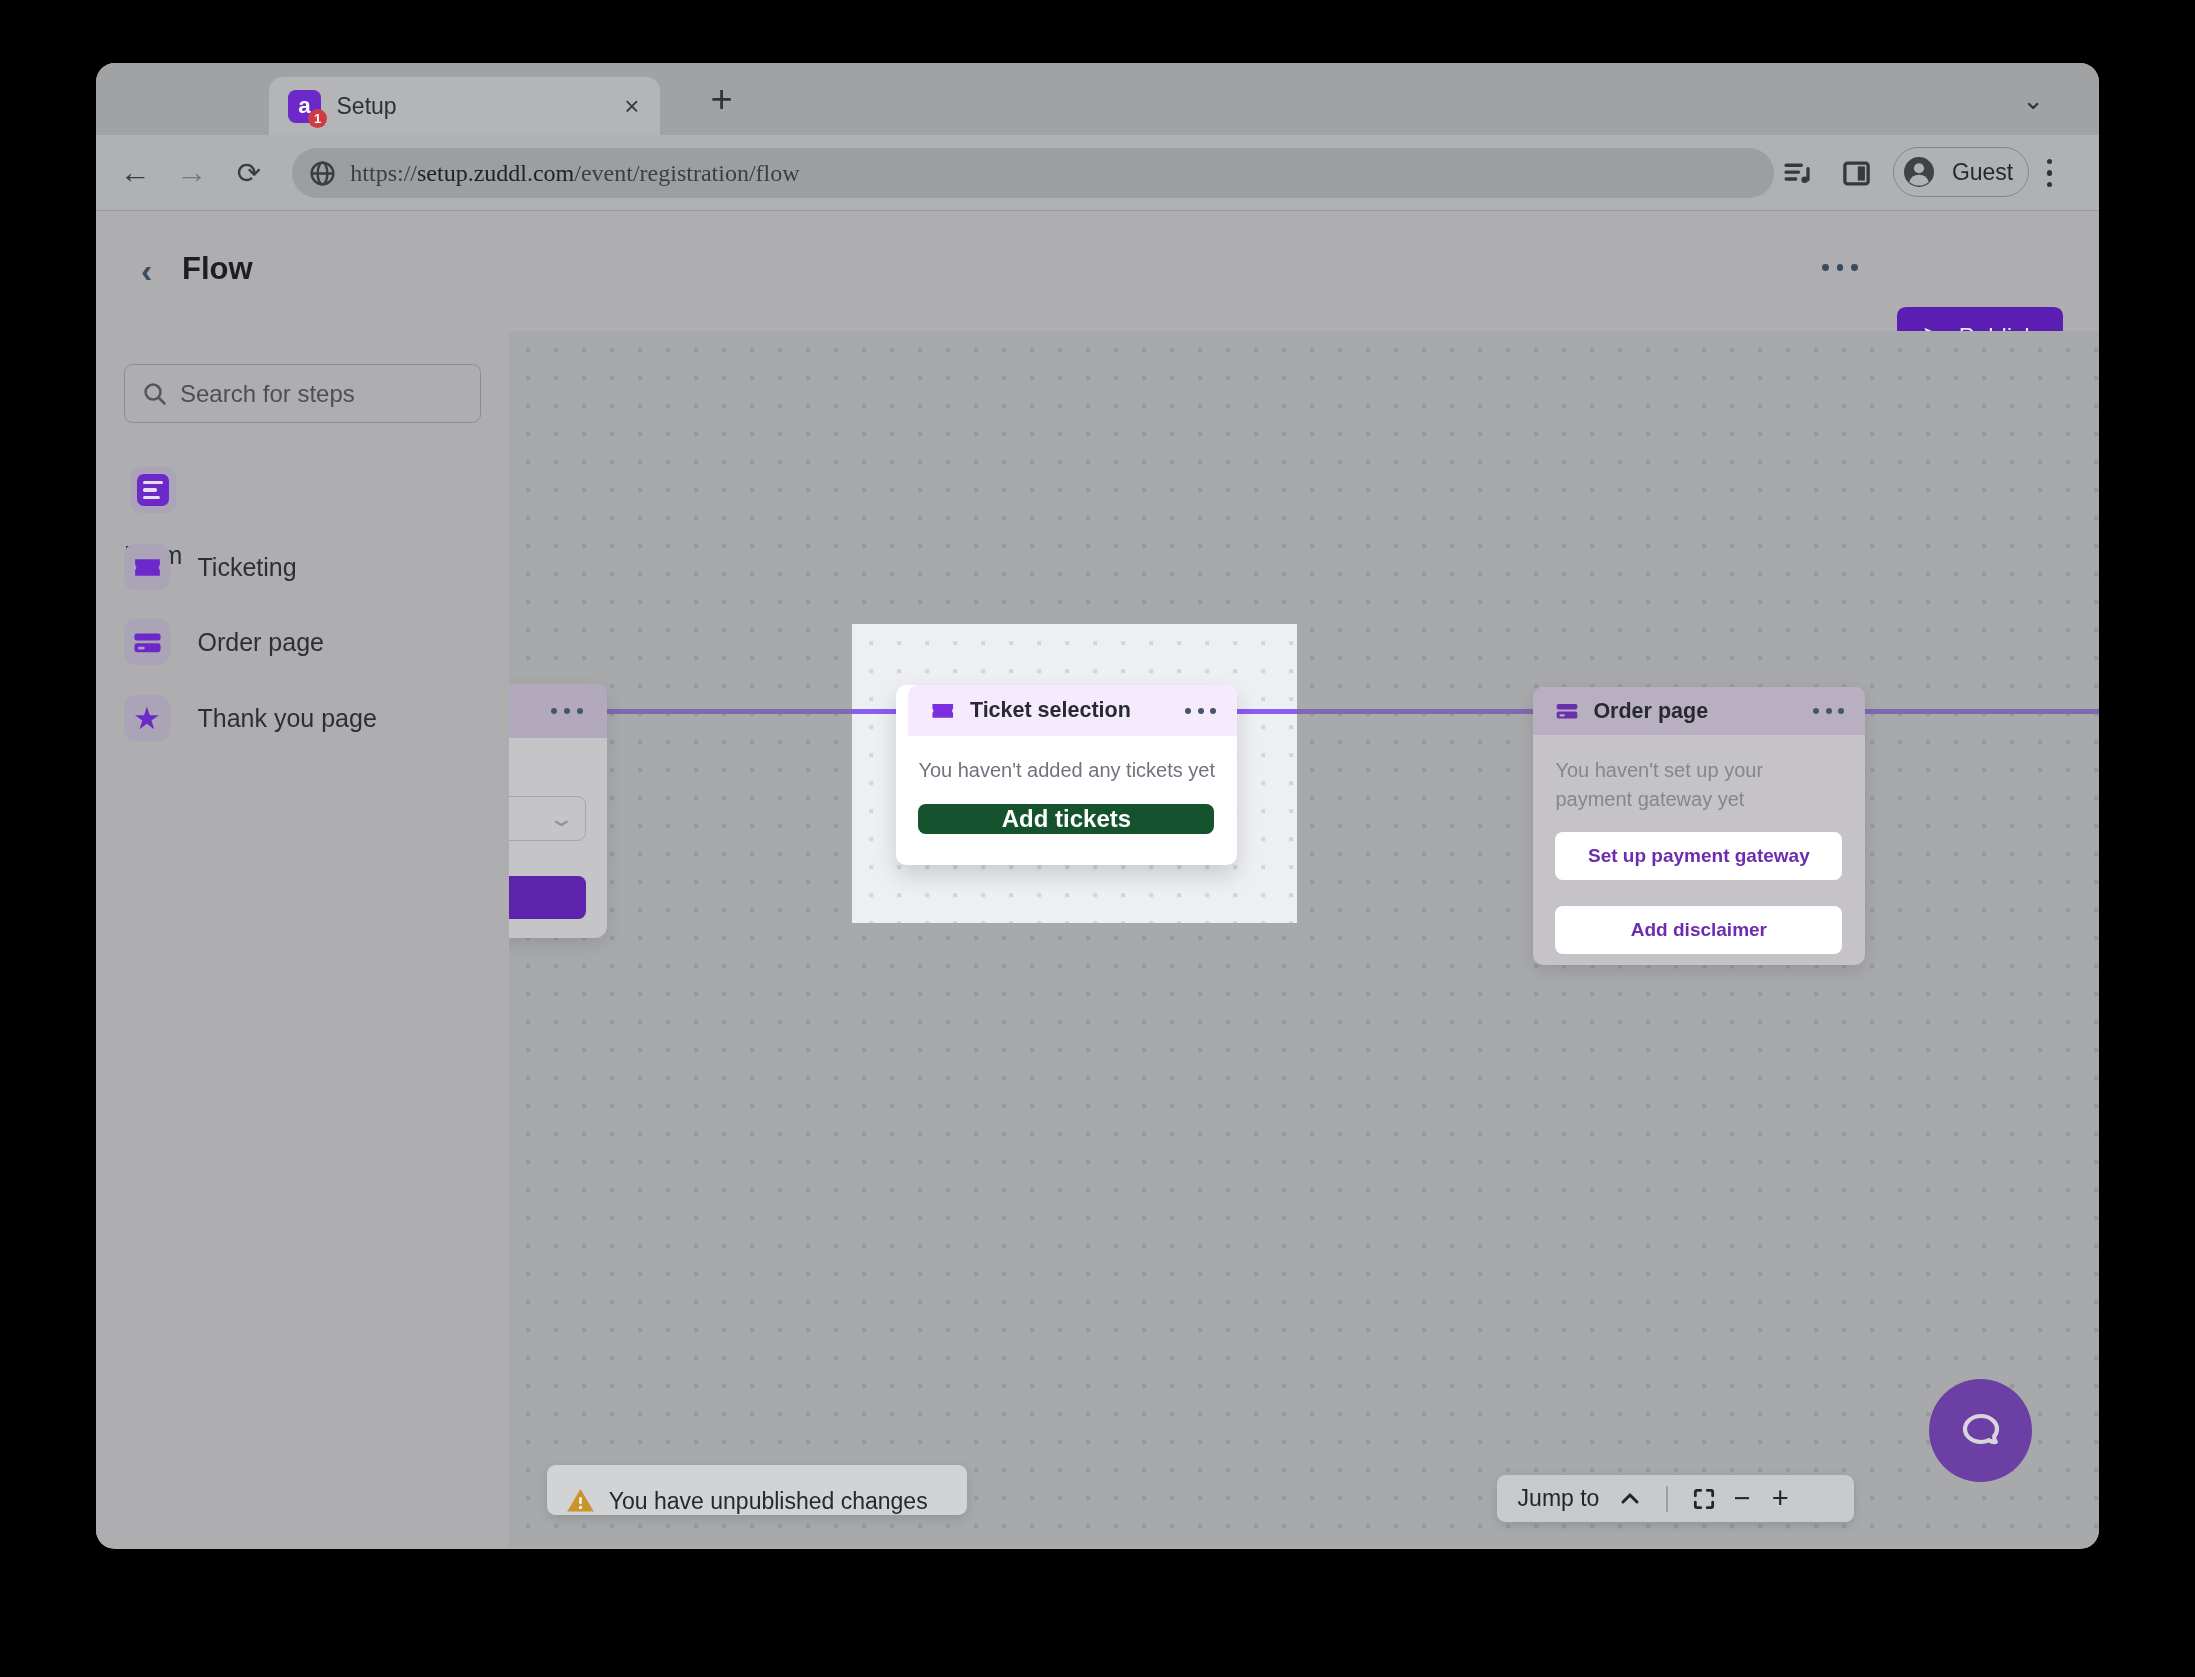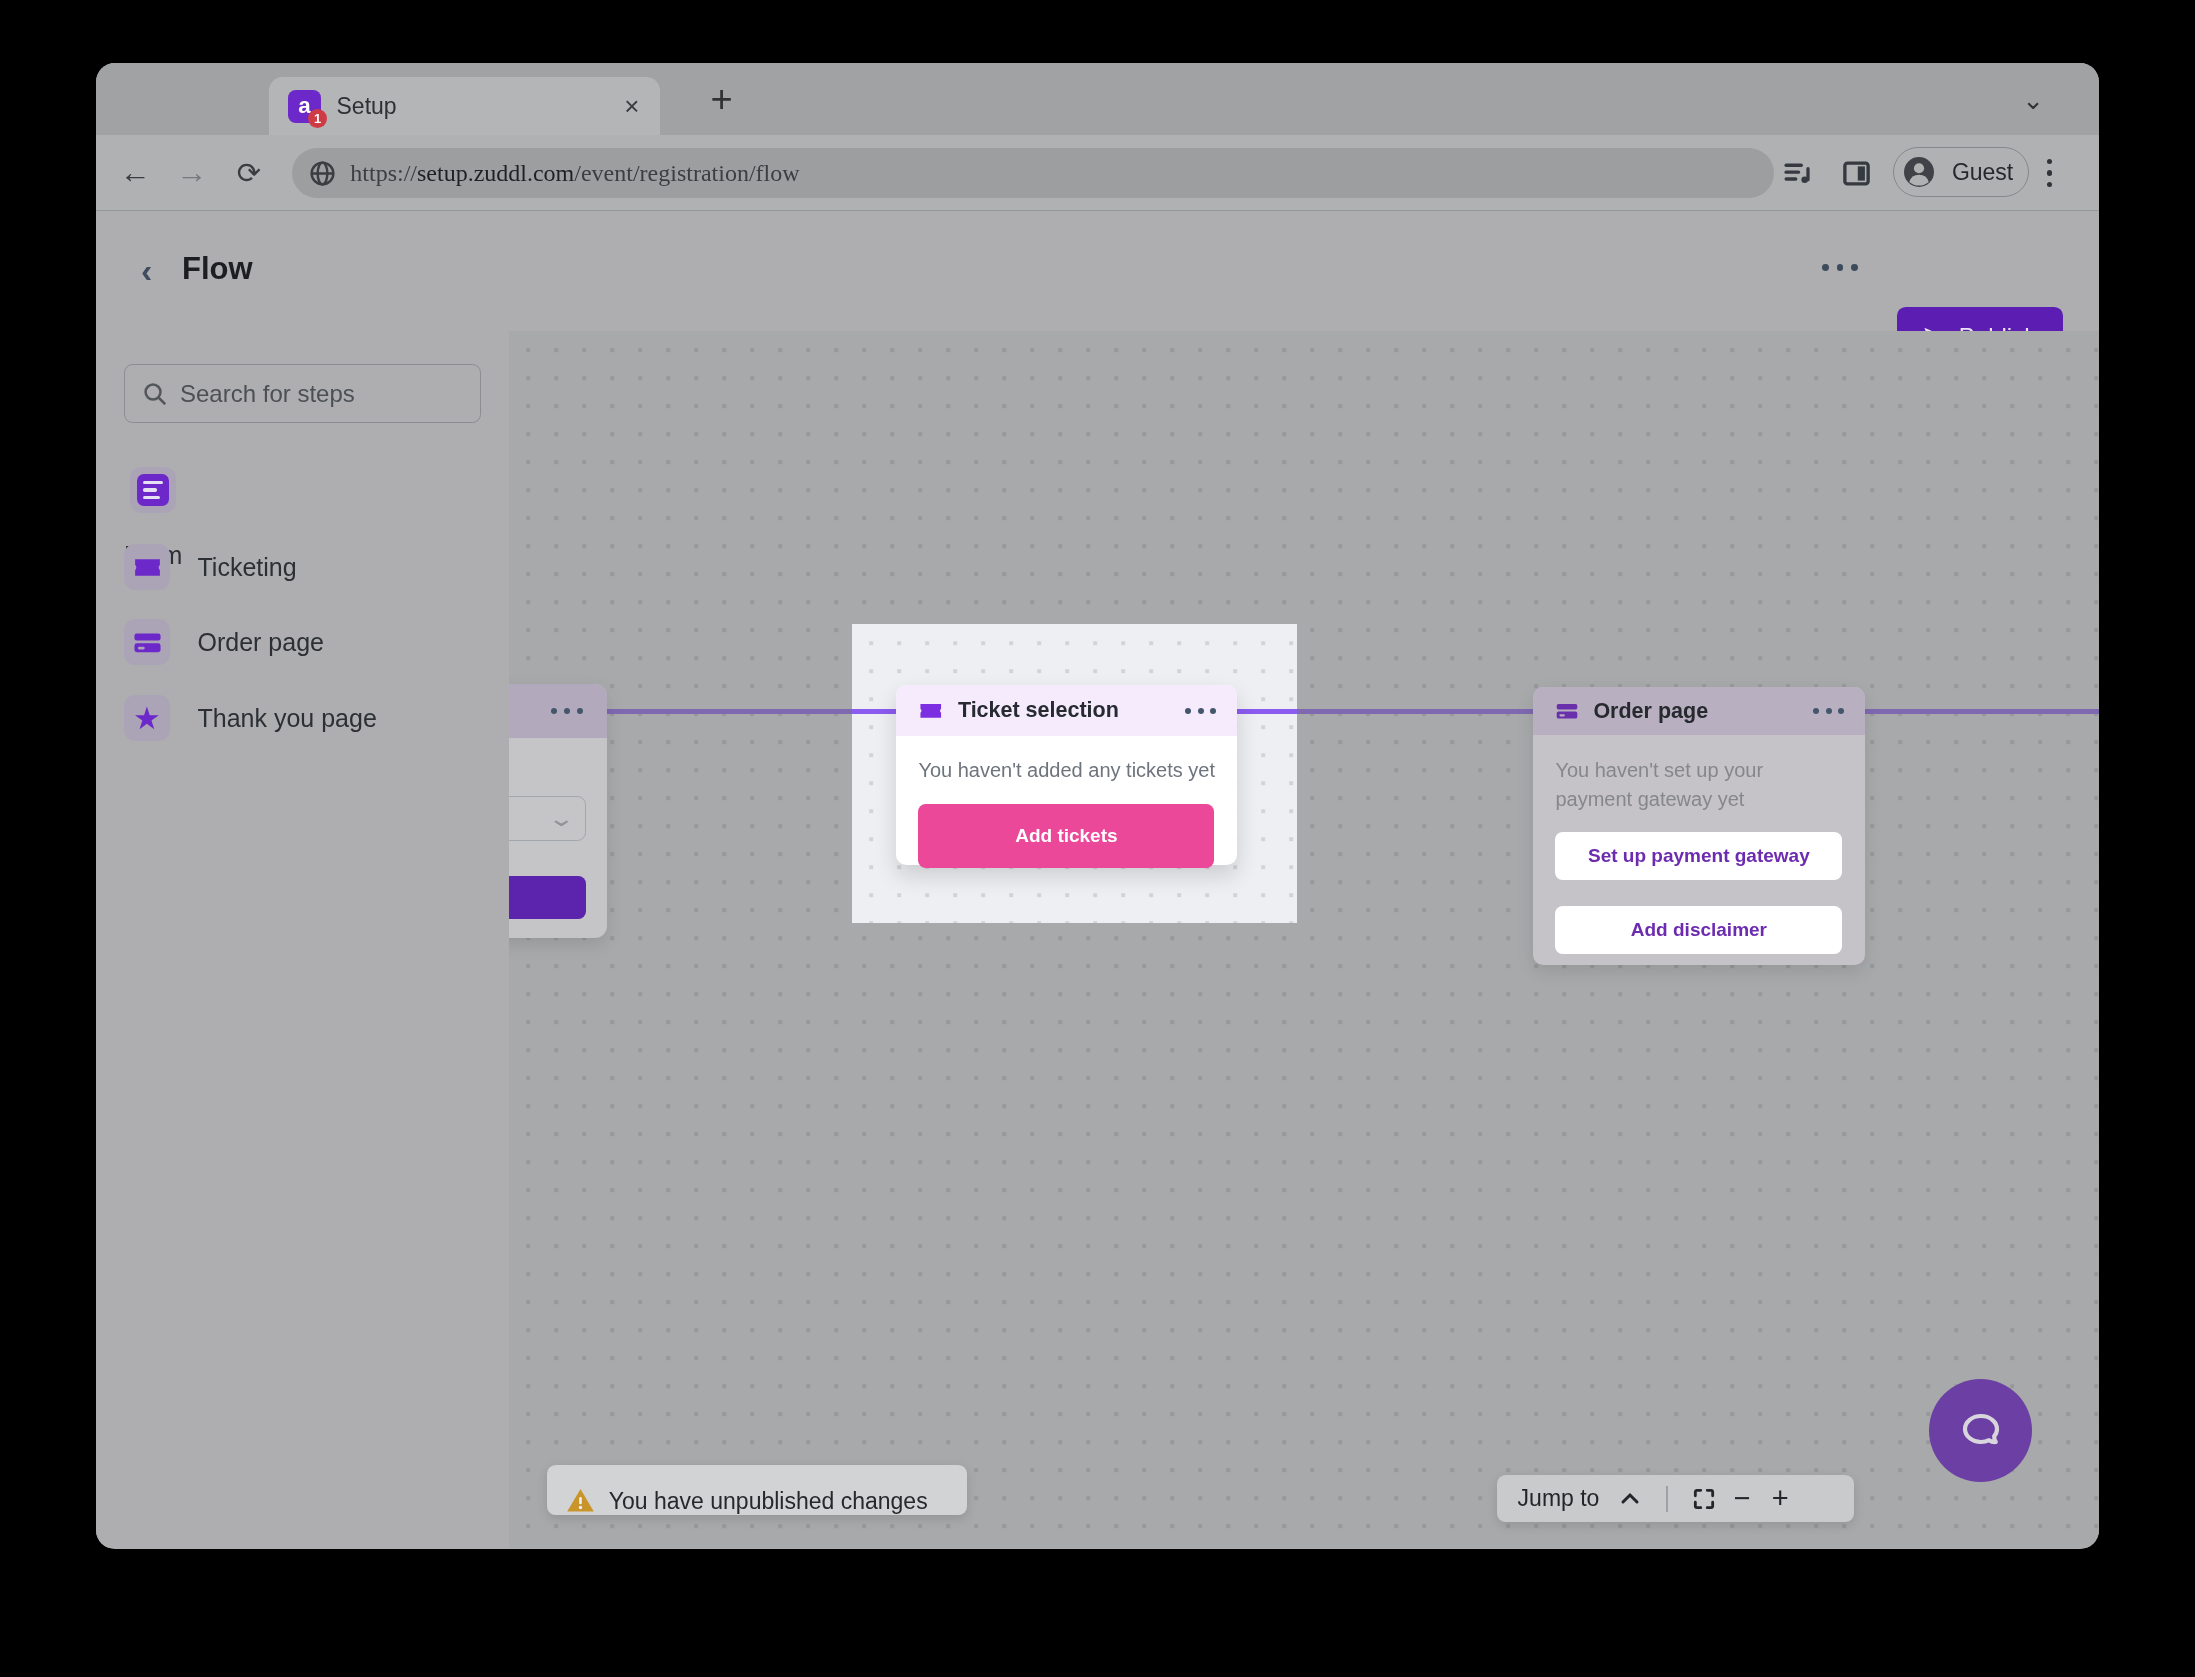"Ticket selection" .node-ticket { padding-left: none -> 12px }
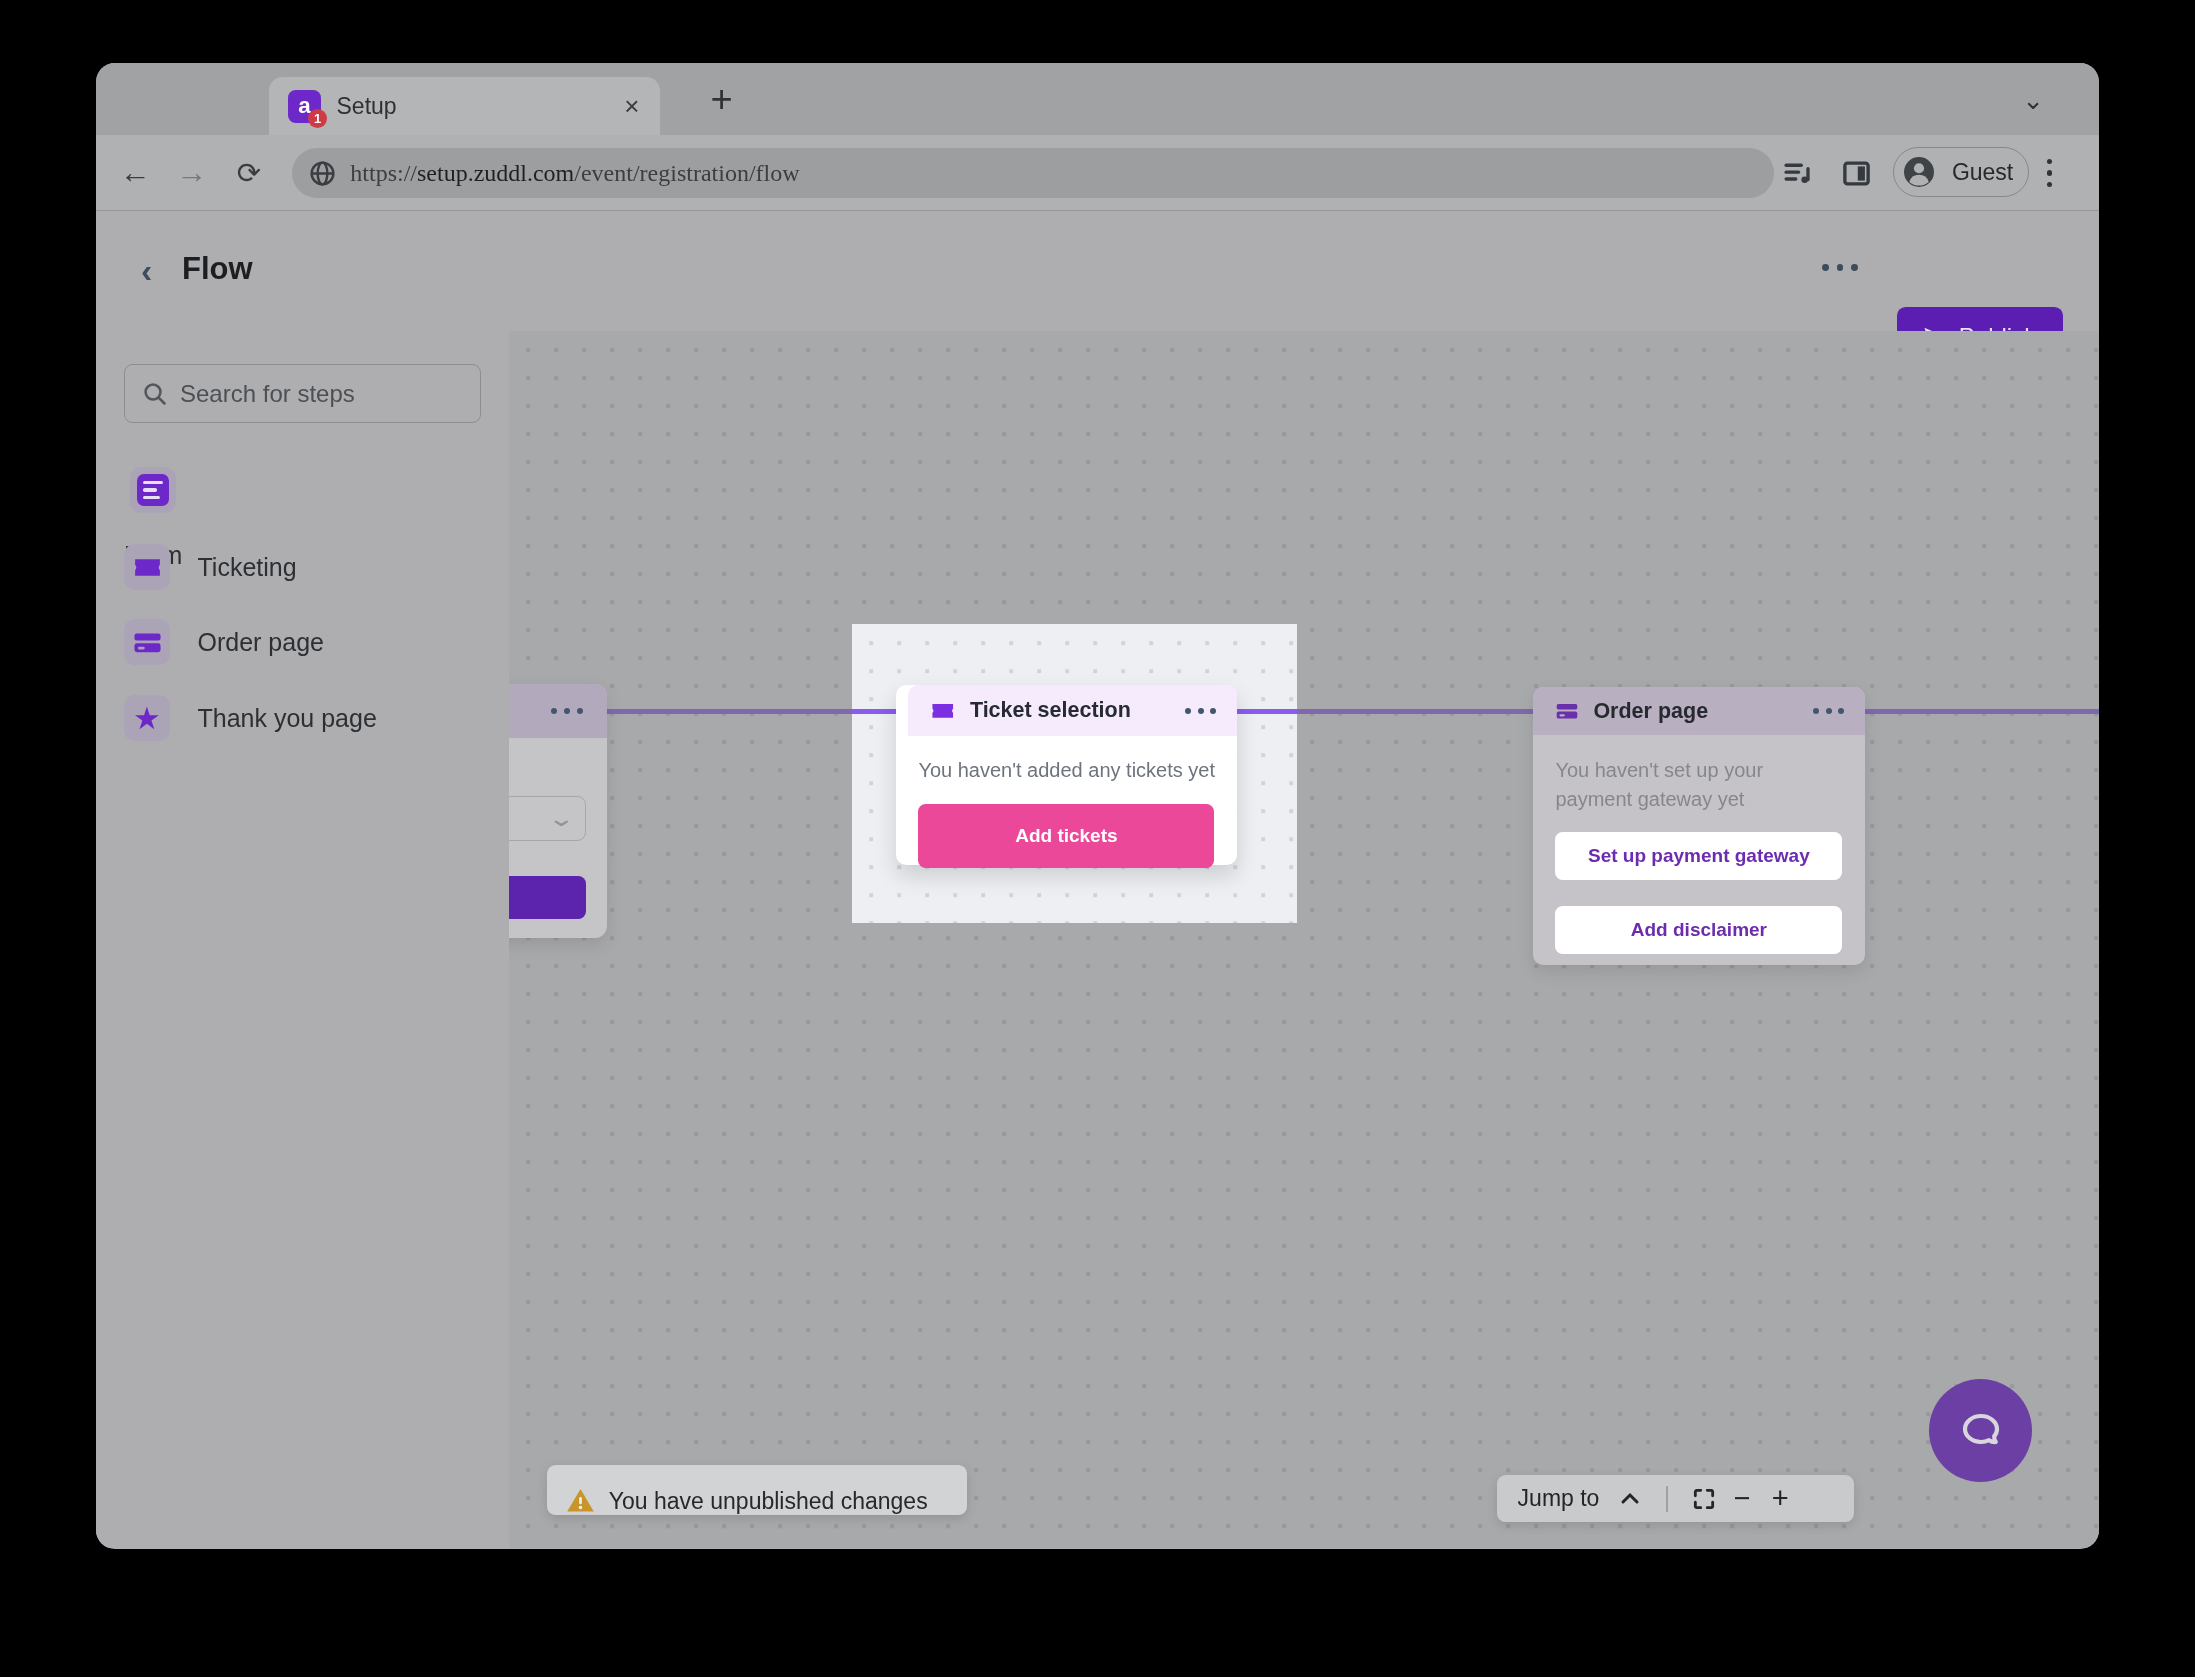"Add tickets" .ticket-cta { background: #ec4899 -> #14532d; font-size: 19px -> 24px; height: 64px -> 30px }
